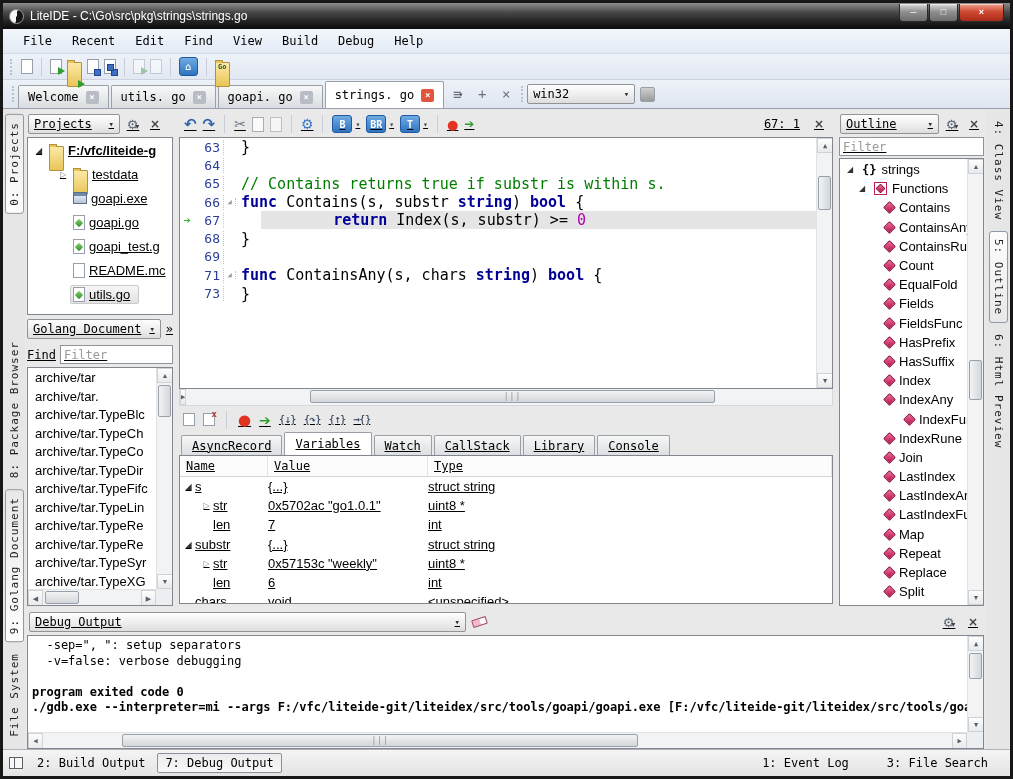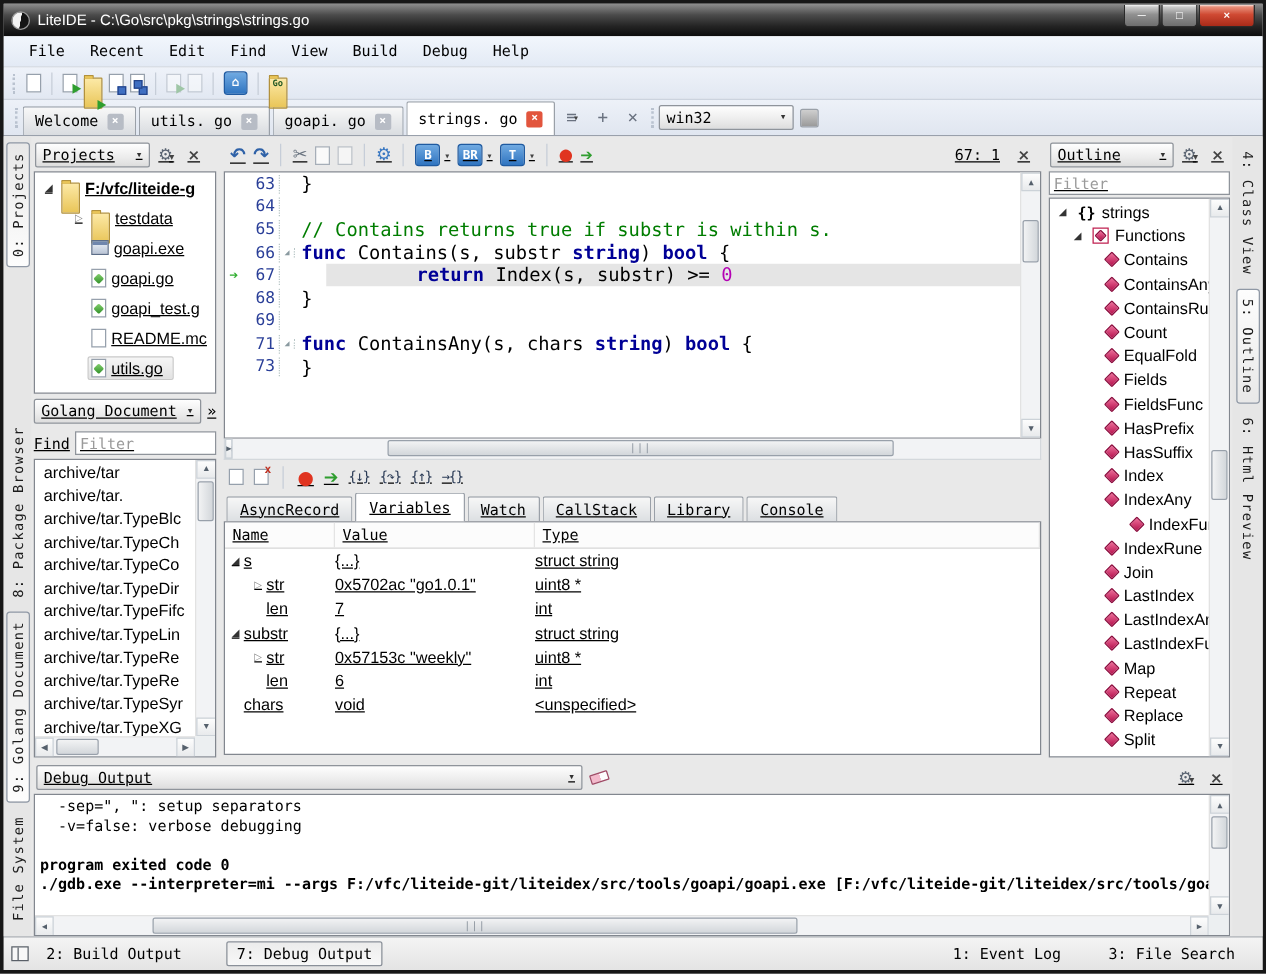"63" .edwrap { height: 214px -> 252px }
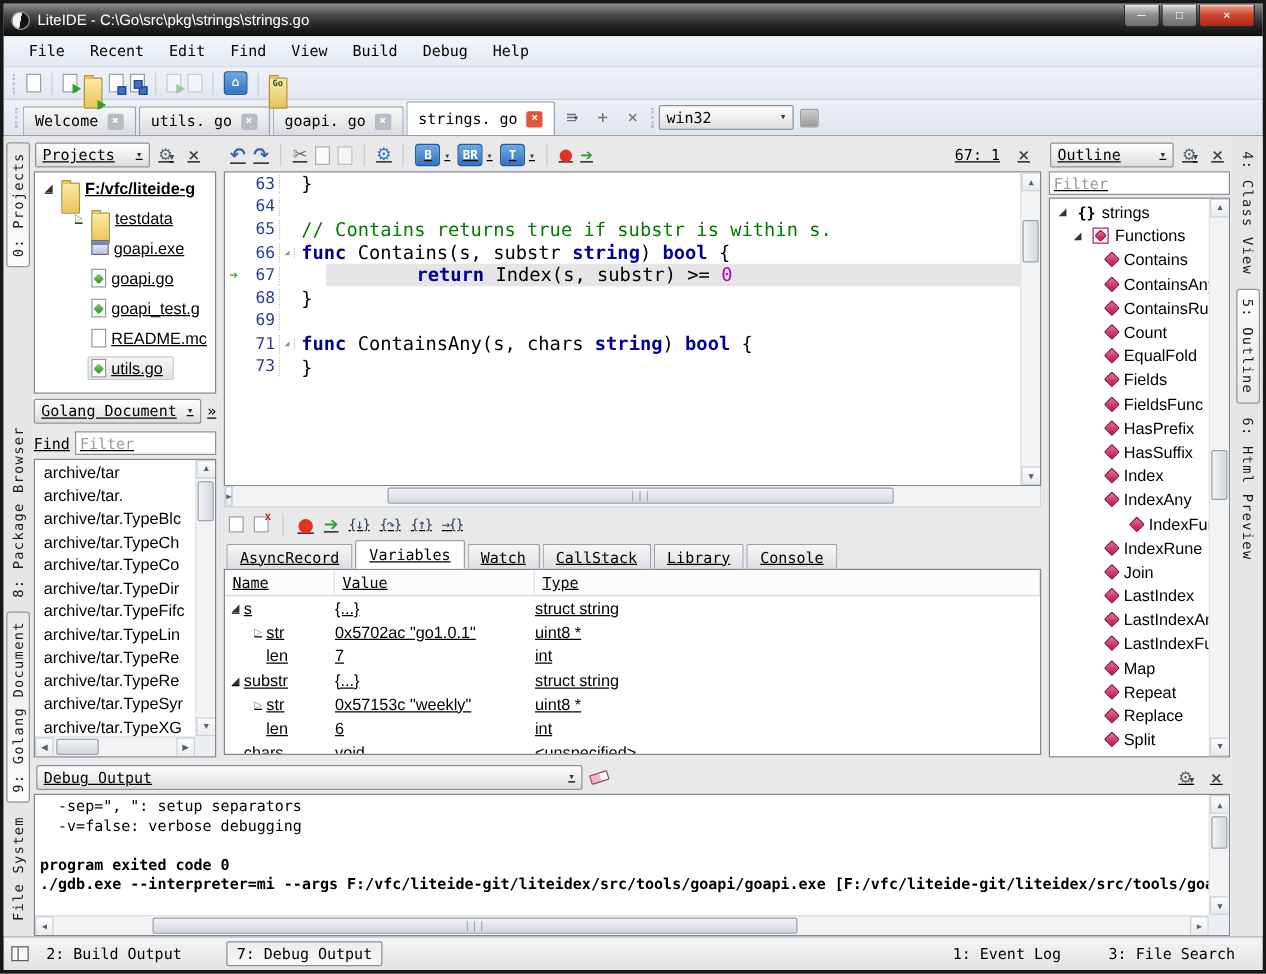"7: Debug Output" .sbtnx.active { margin-left: 24px -> none }
